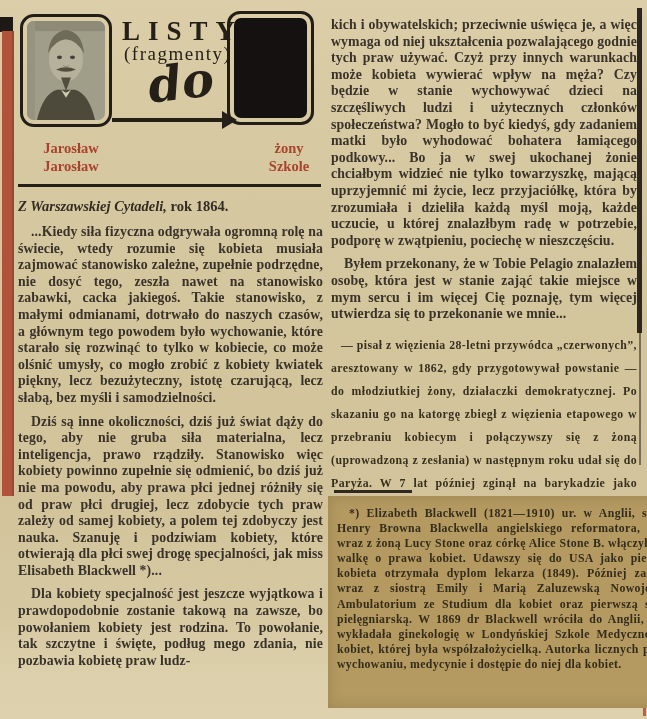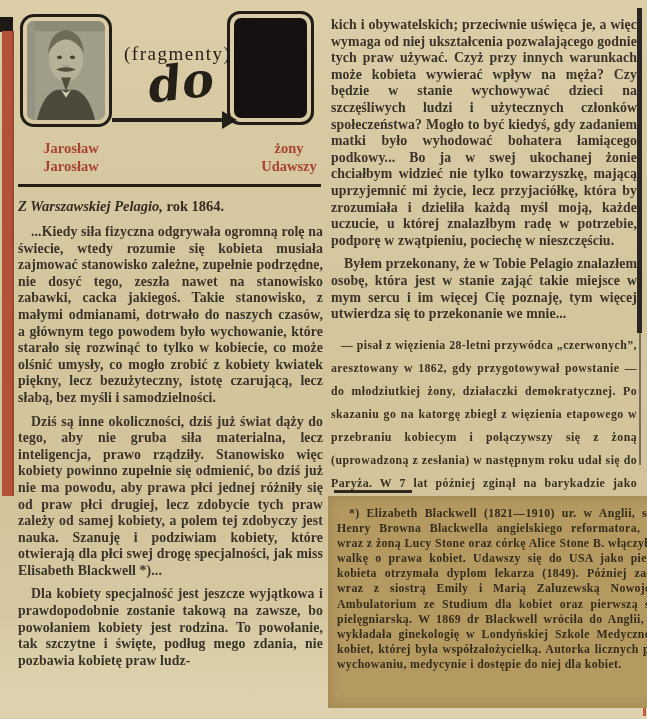"LISTY" div.masthead-title { html: none -> <div>LISTY</div> }
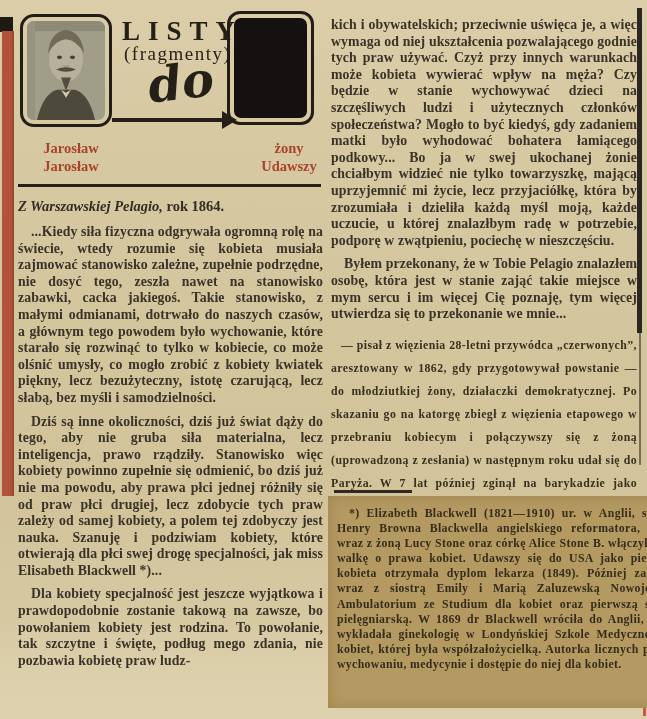"Udawszy" div { text: Udawszy -> Szkole }
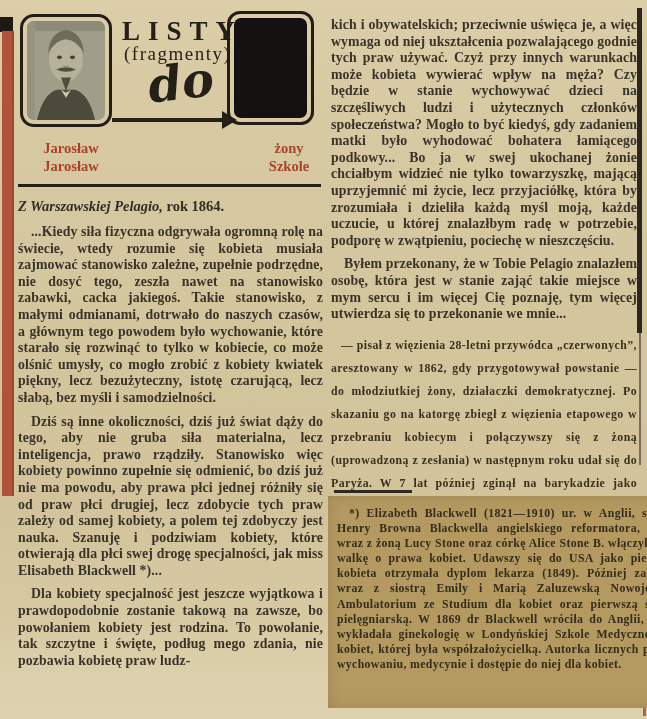"Z Warszawskiej Pelagio," span.it { text: Pelagio -> Cytadeli }
